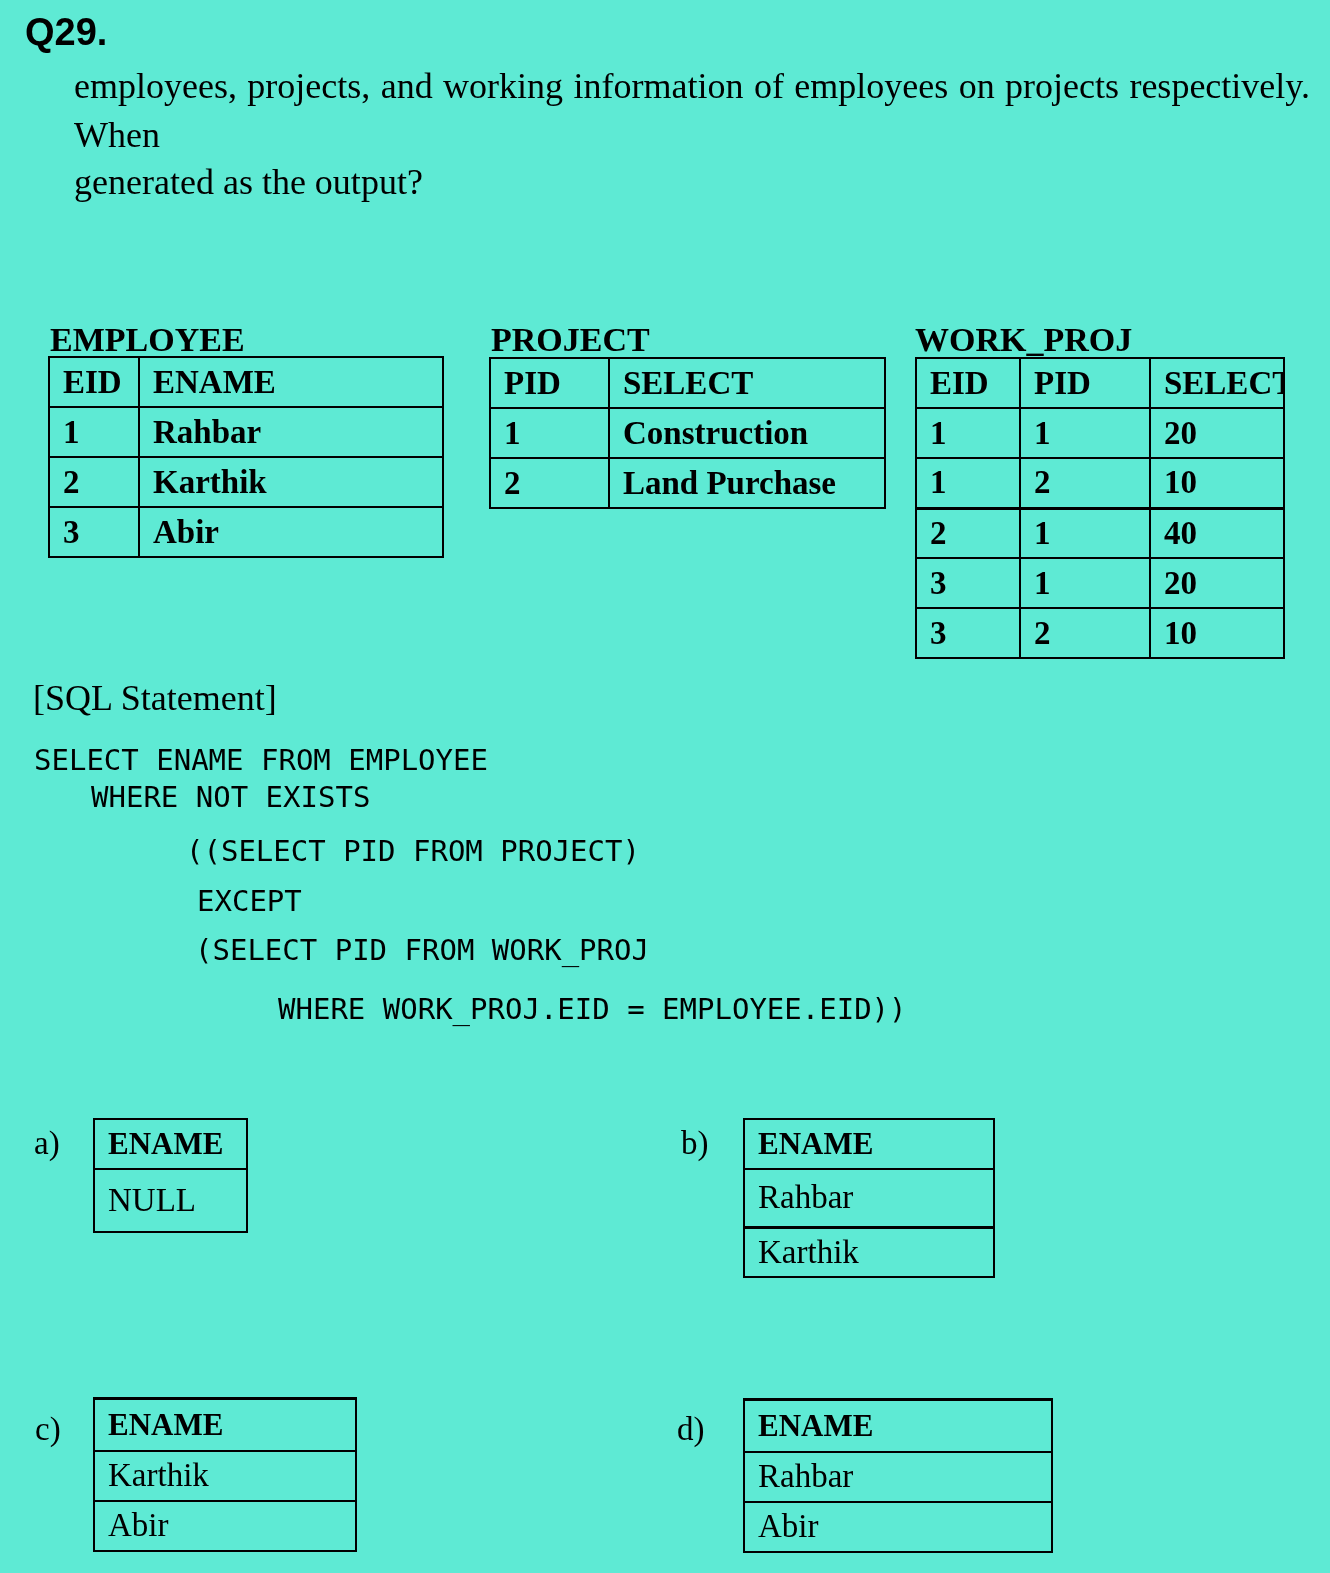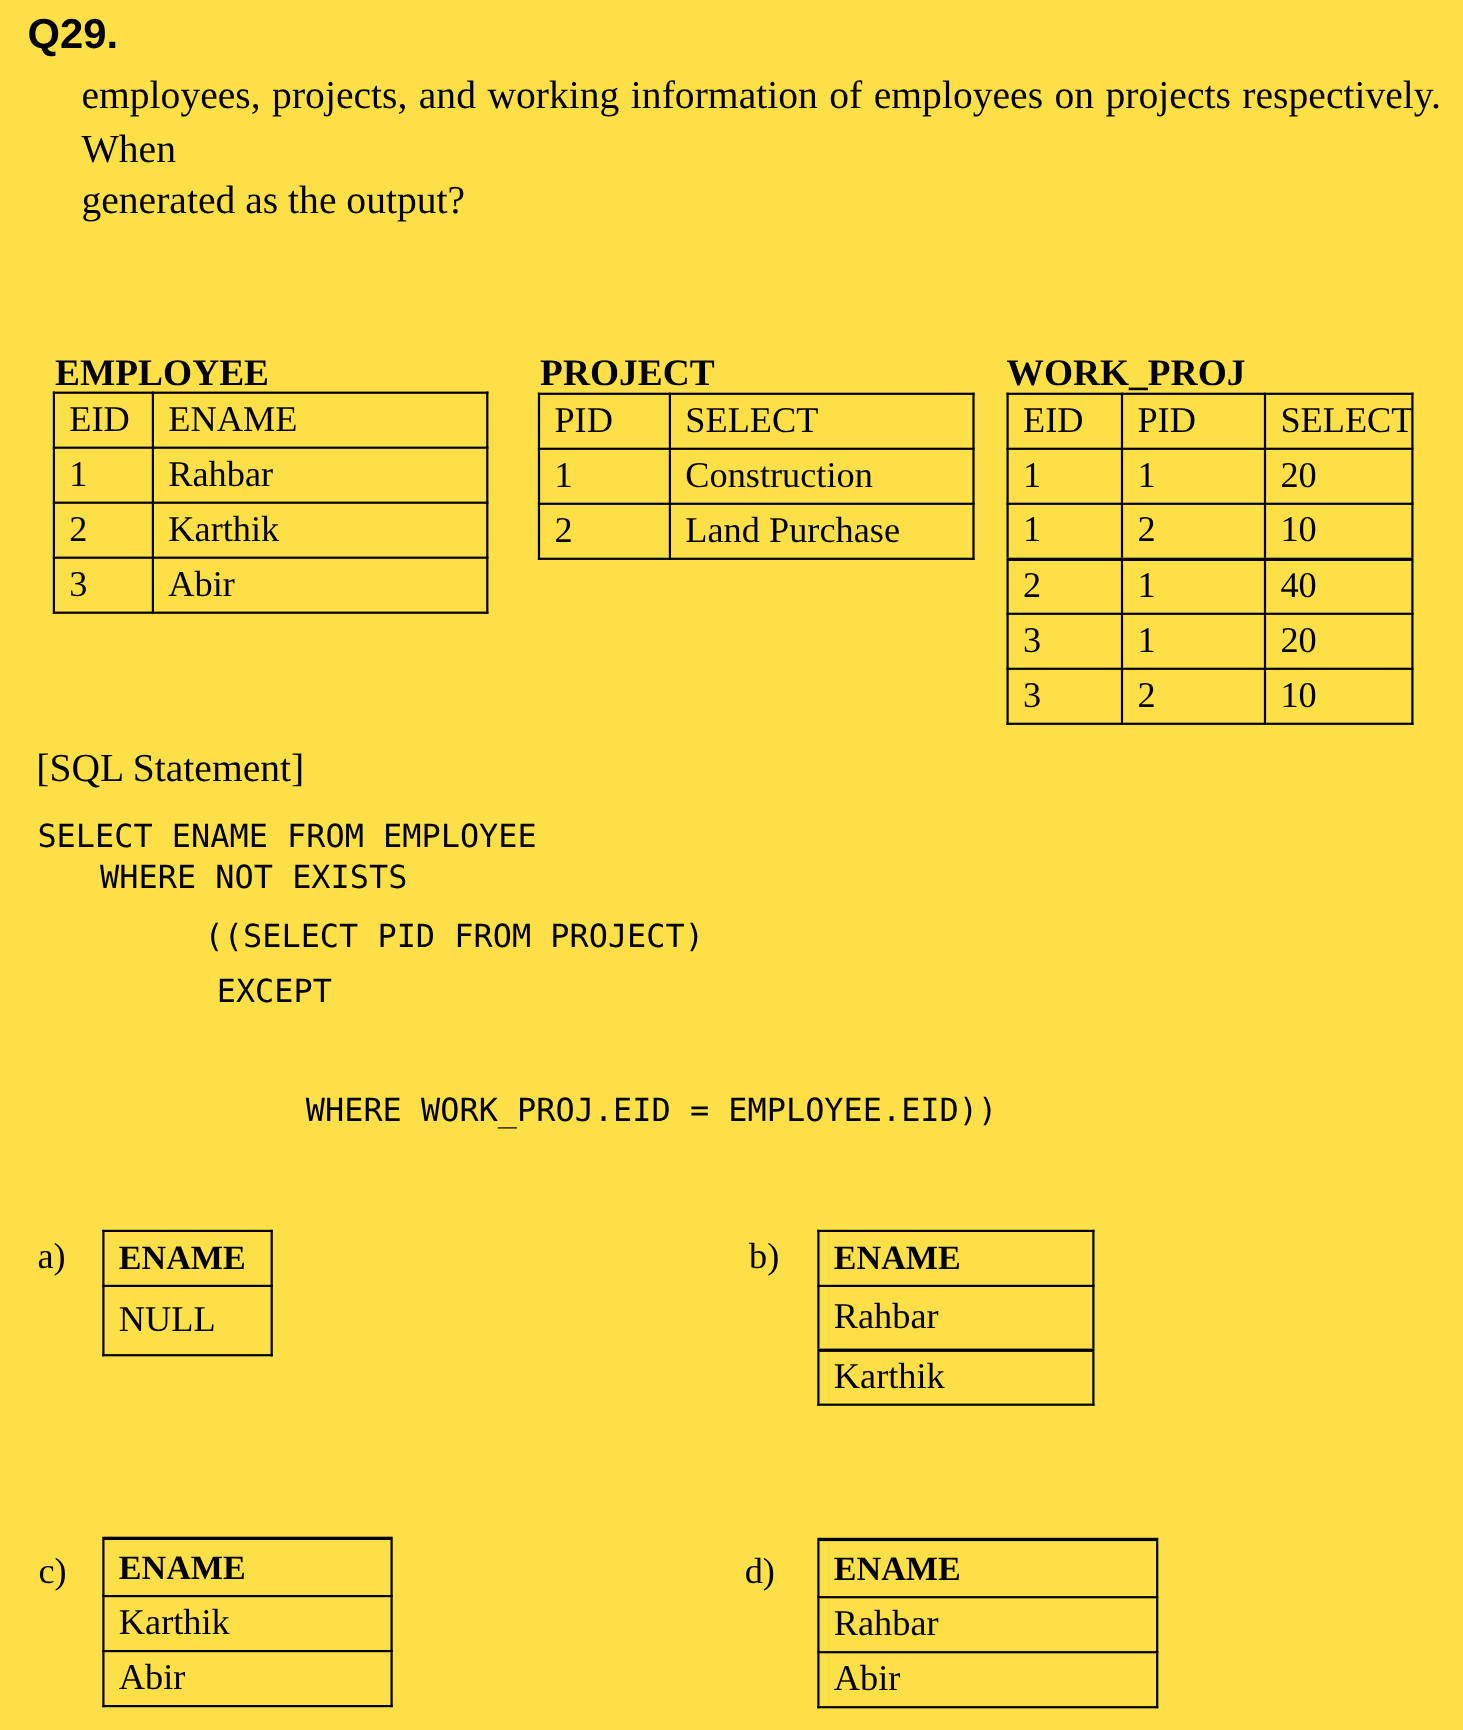"Q29." .page { background: #fde047 -> #5eead4 }
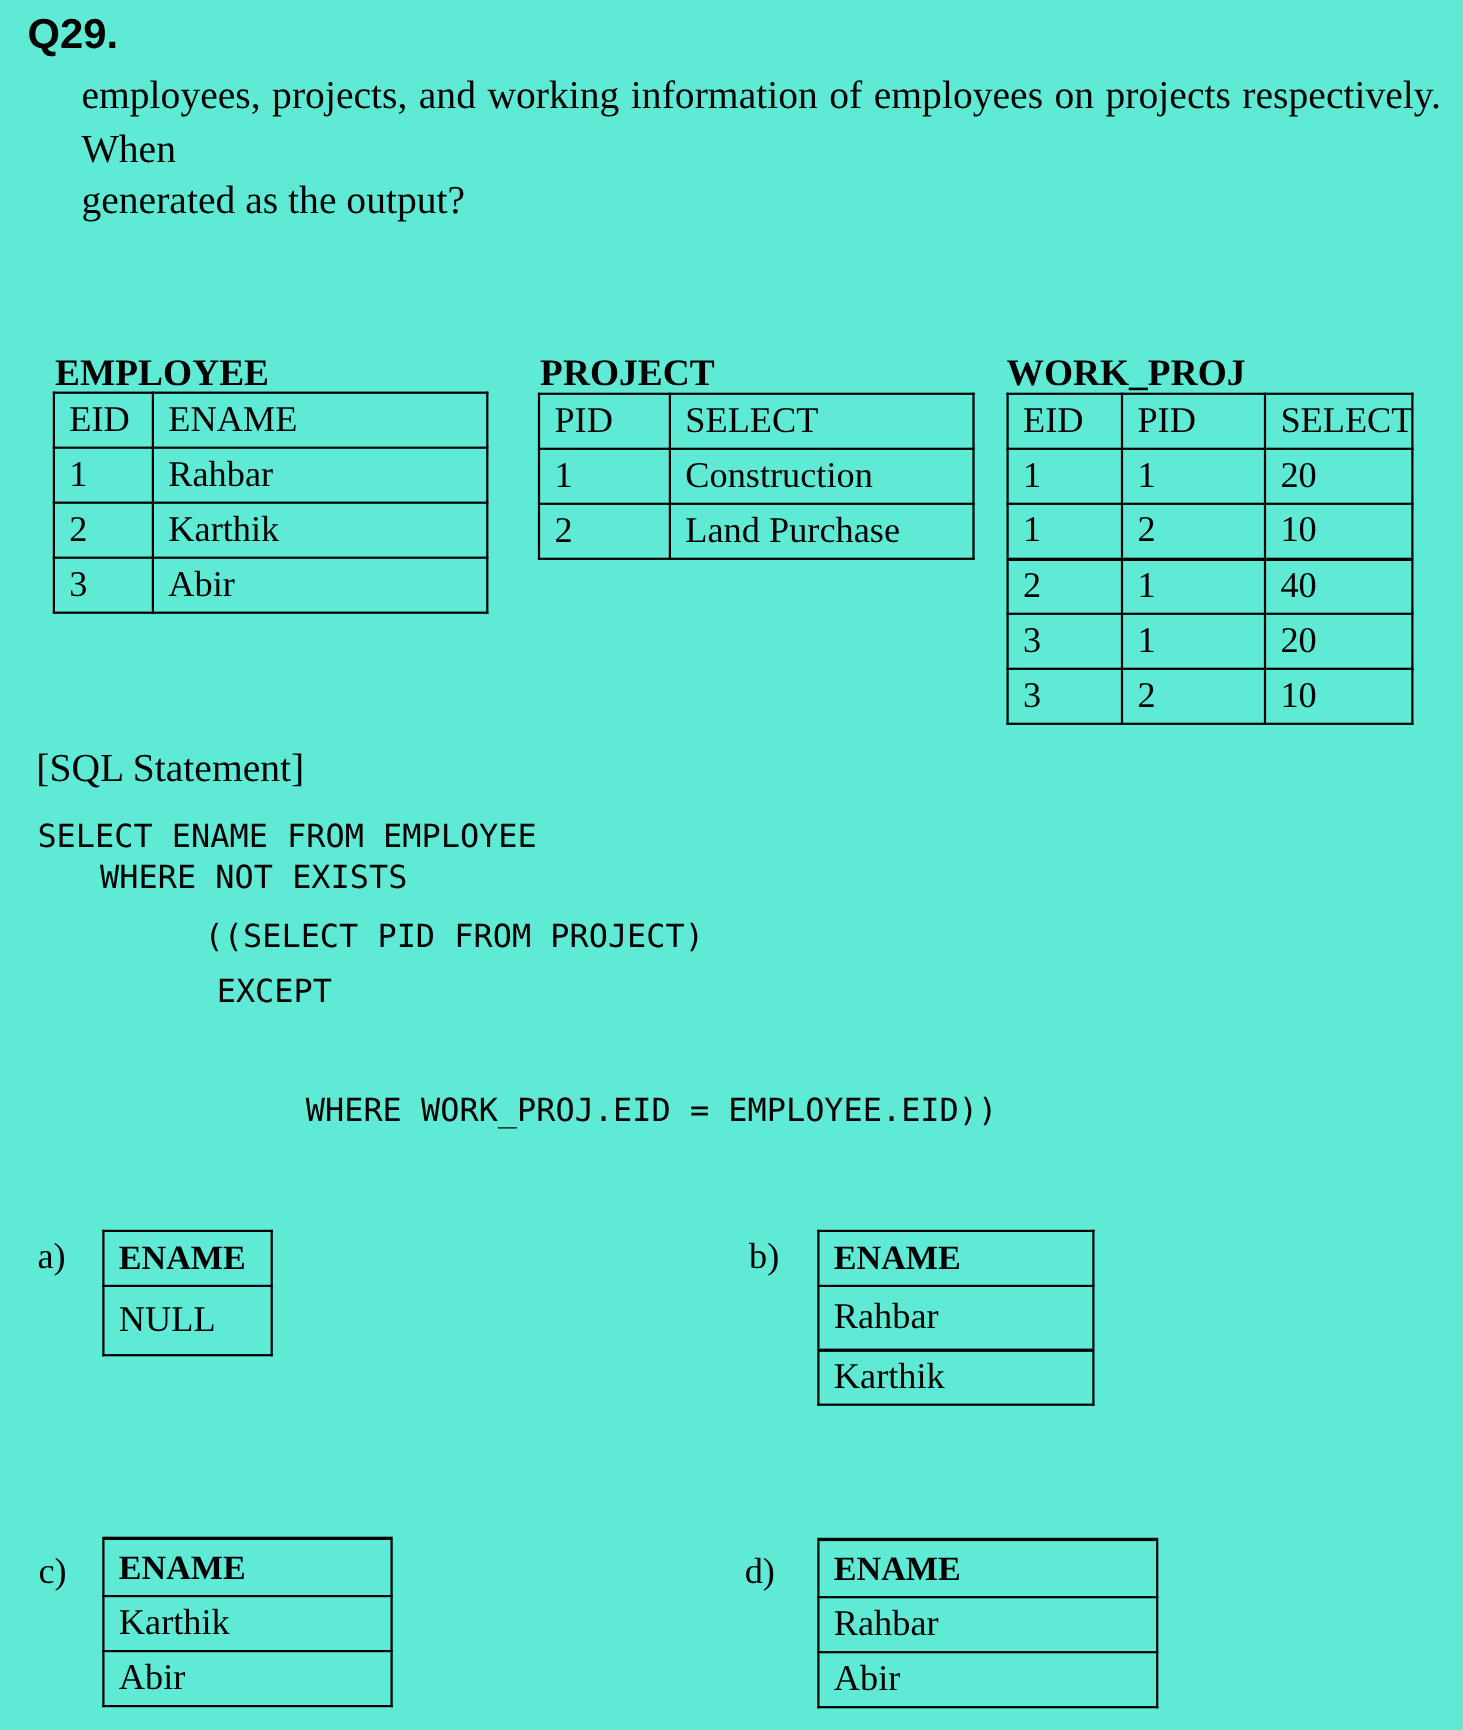"EID" table.dtable th, table.dtable td { font-weight: normal -> bold }
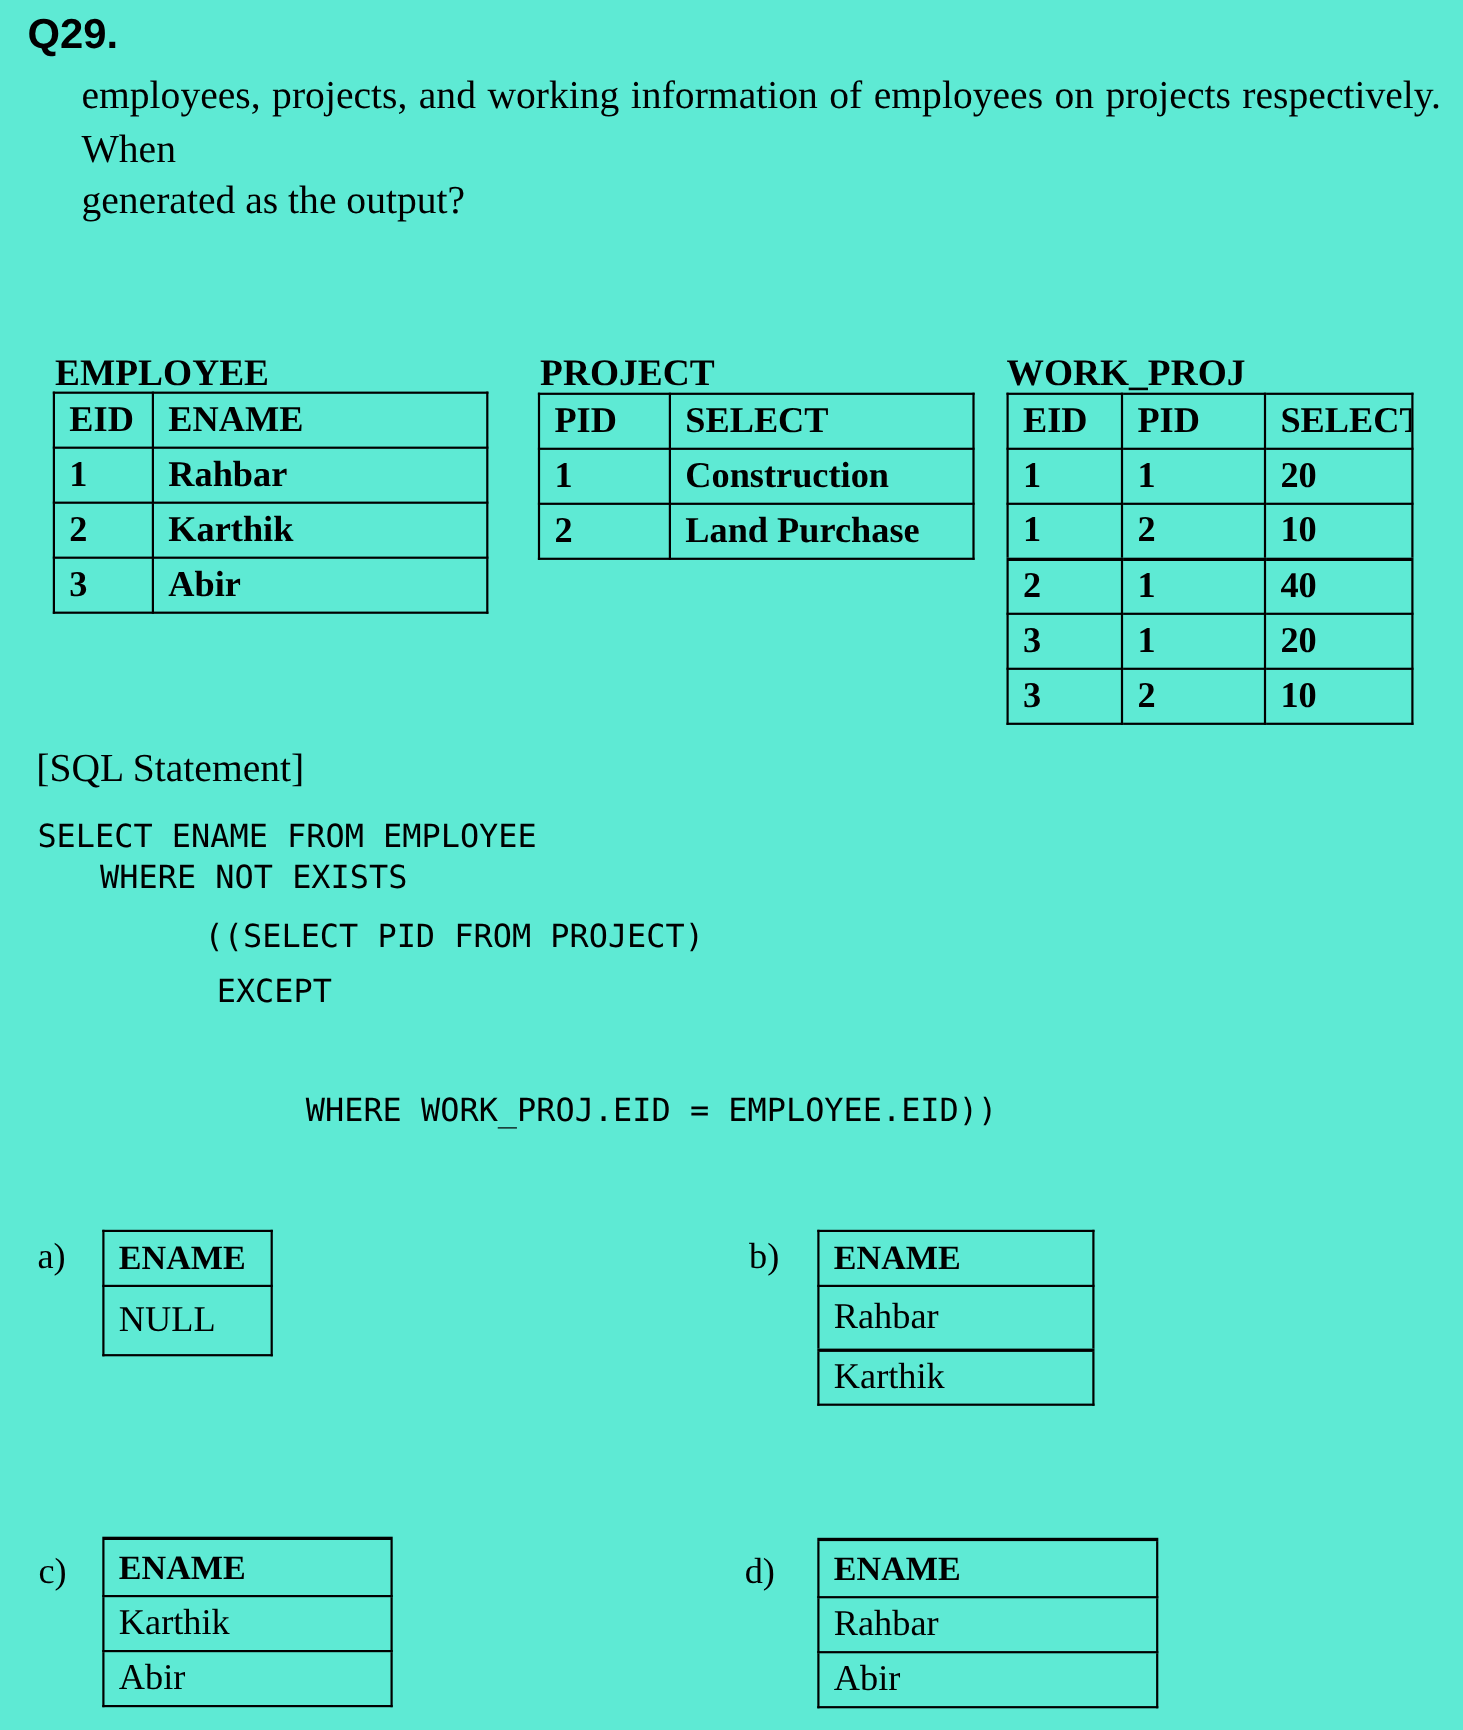"(SELECT PID FROM WORK_PROJ" div.sql-line { html: none -> <div>(SELECT PID FROM WORK_PROJ</div> }
